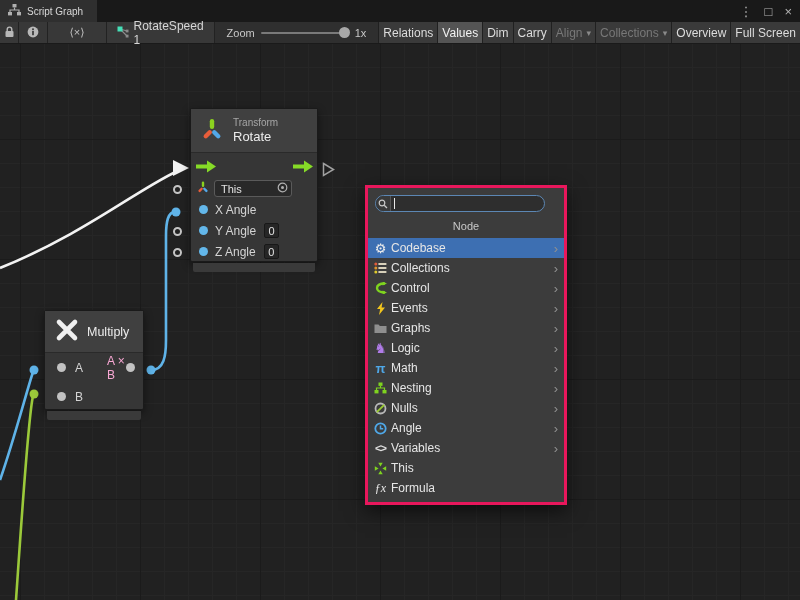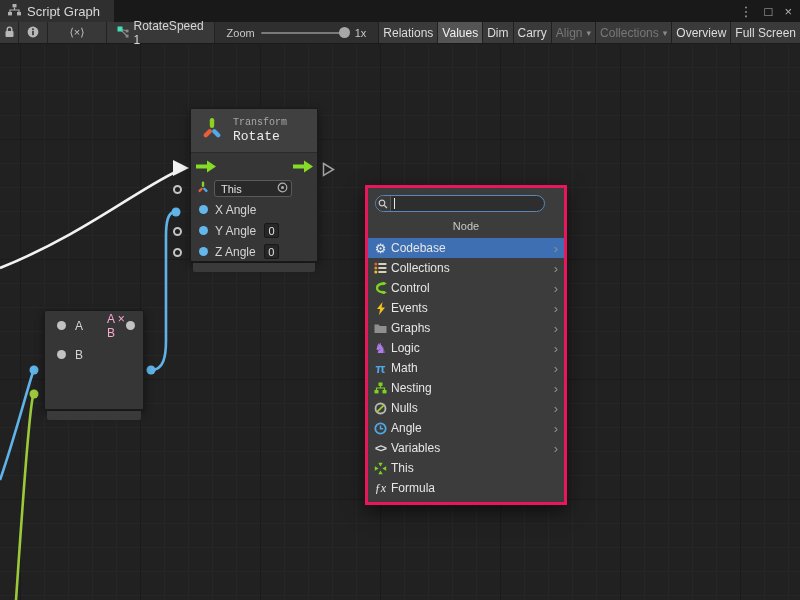"Script Graph" .tab { font-size: 13px -> 10px }
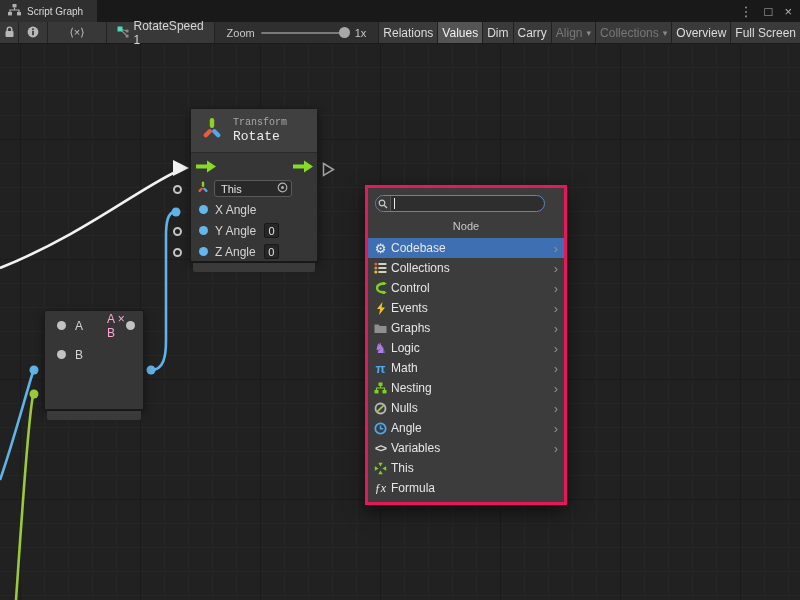"Transform" .node-header { font-family: Liberation Mono, monospace -> none }
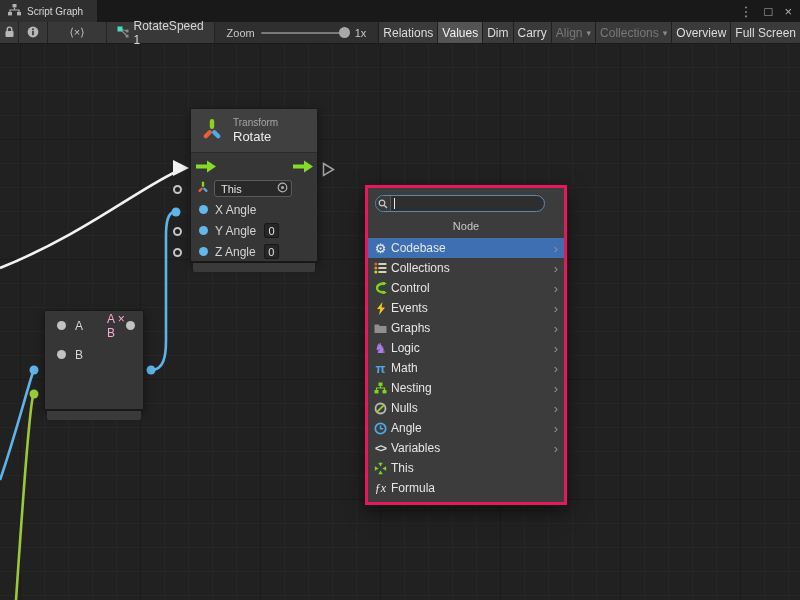"Multiply" div.node-header { html: none -> <div> <span> <svg> <path></path> </svg> </span> <span>Multiply</span> </div> }
